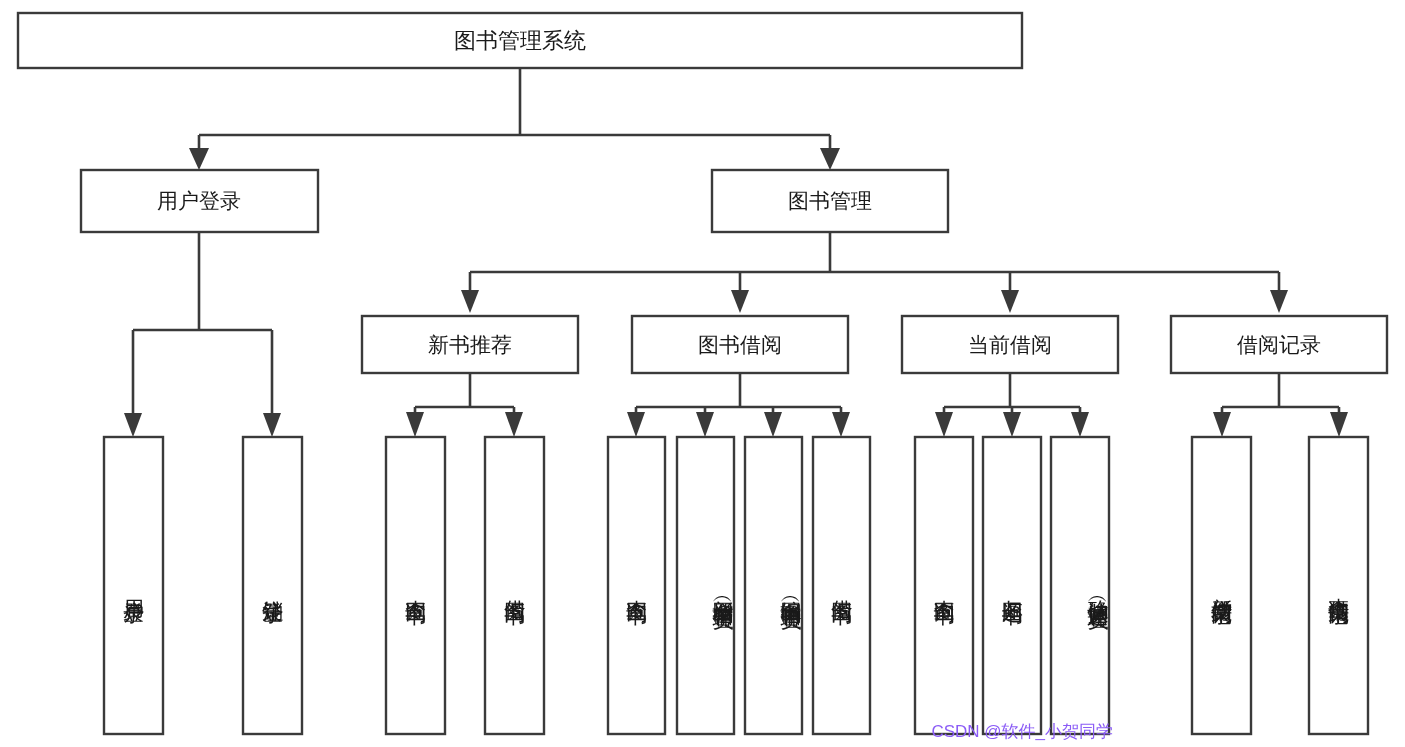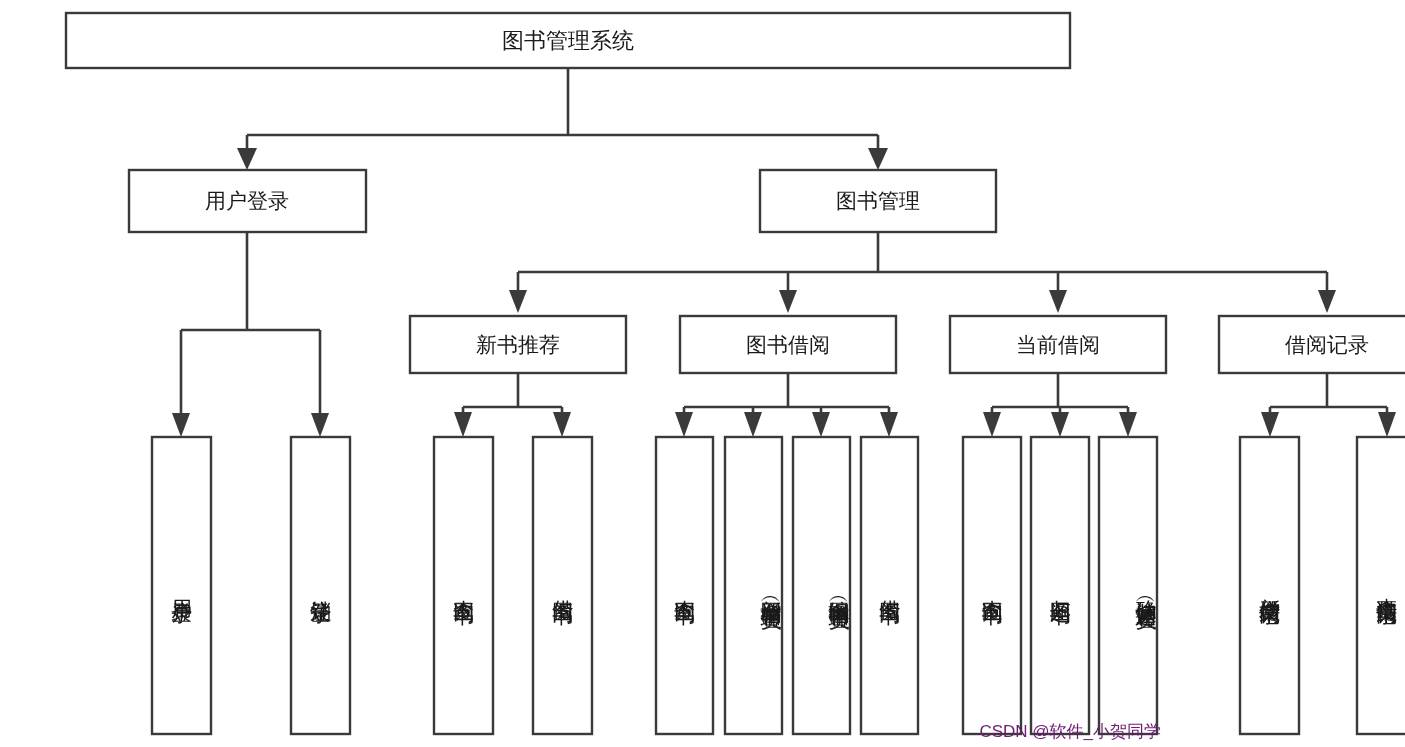"图书管理系统" #diagram-root { margin-left: 48px -> none }
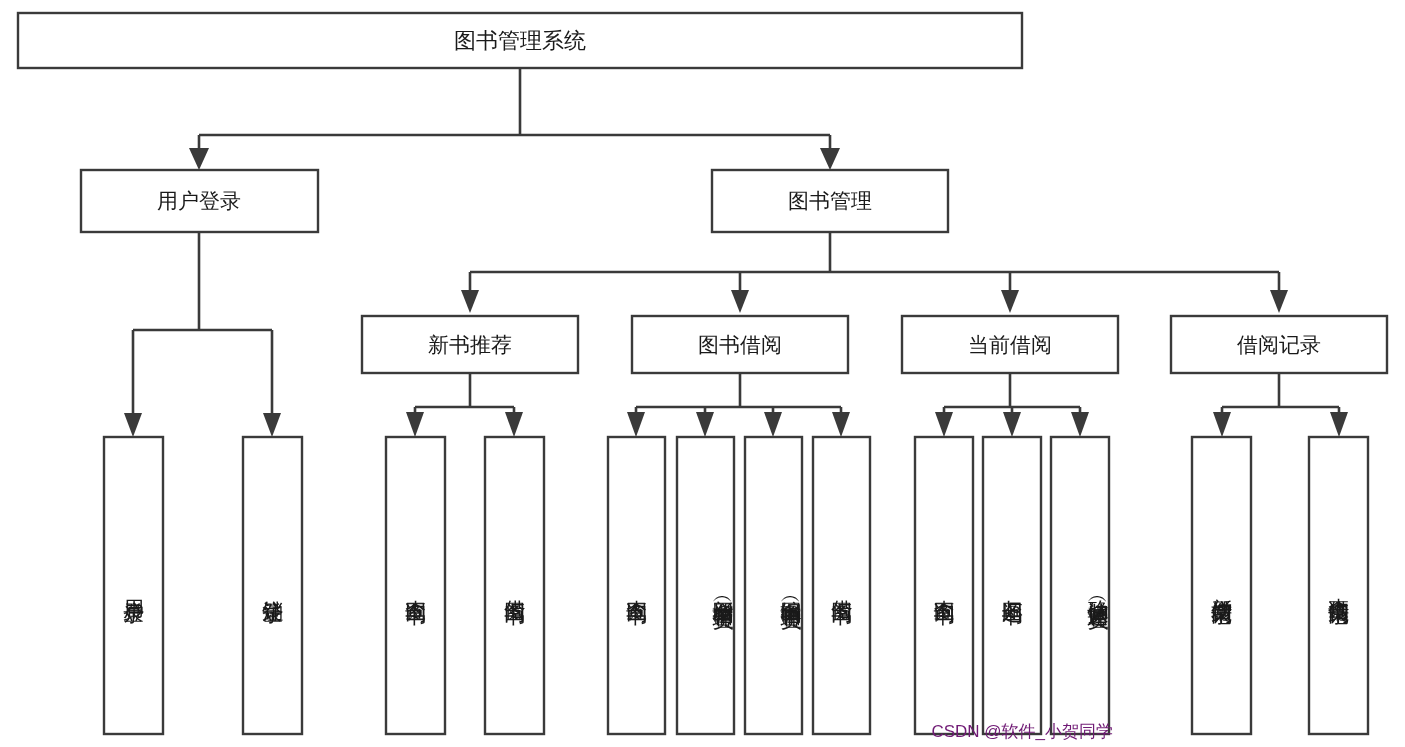"CSDN @软件_小贺同学" .watermark { color: #701a75 -> #8b5cf6 }
